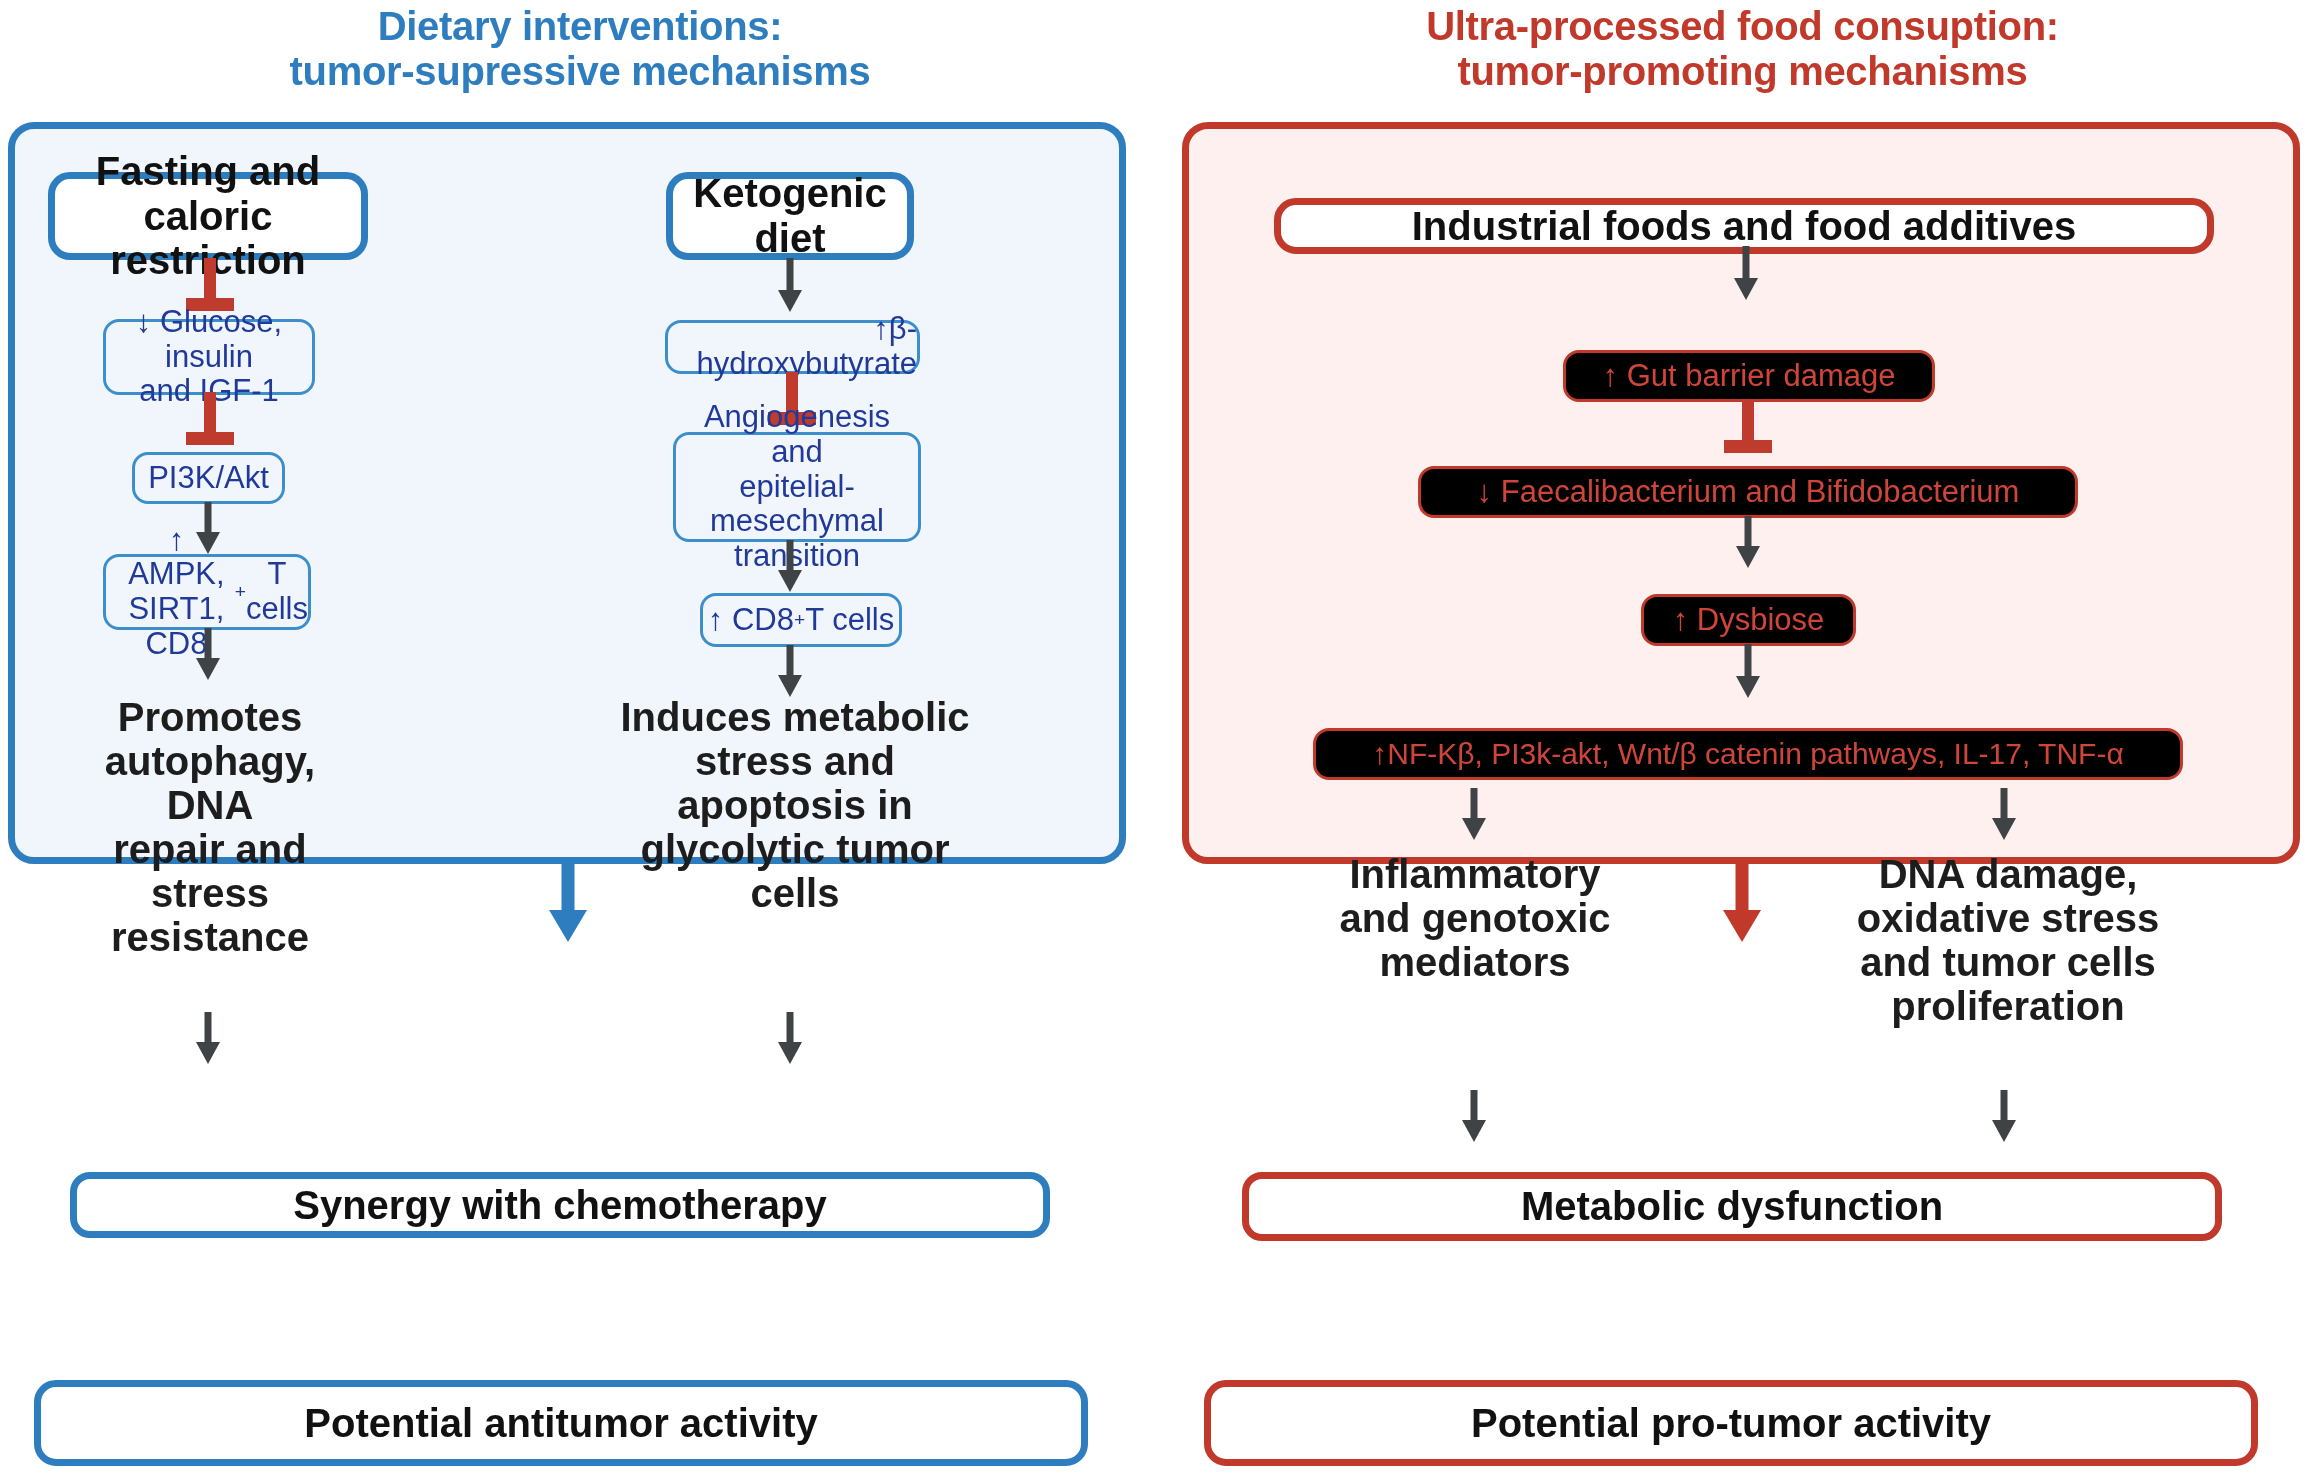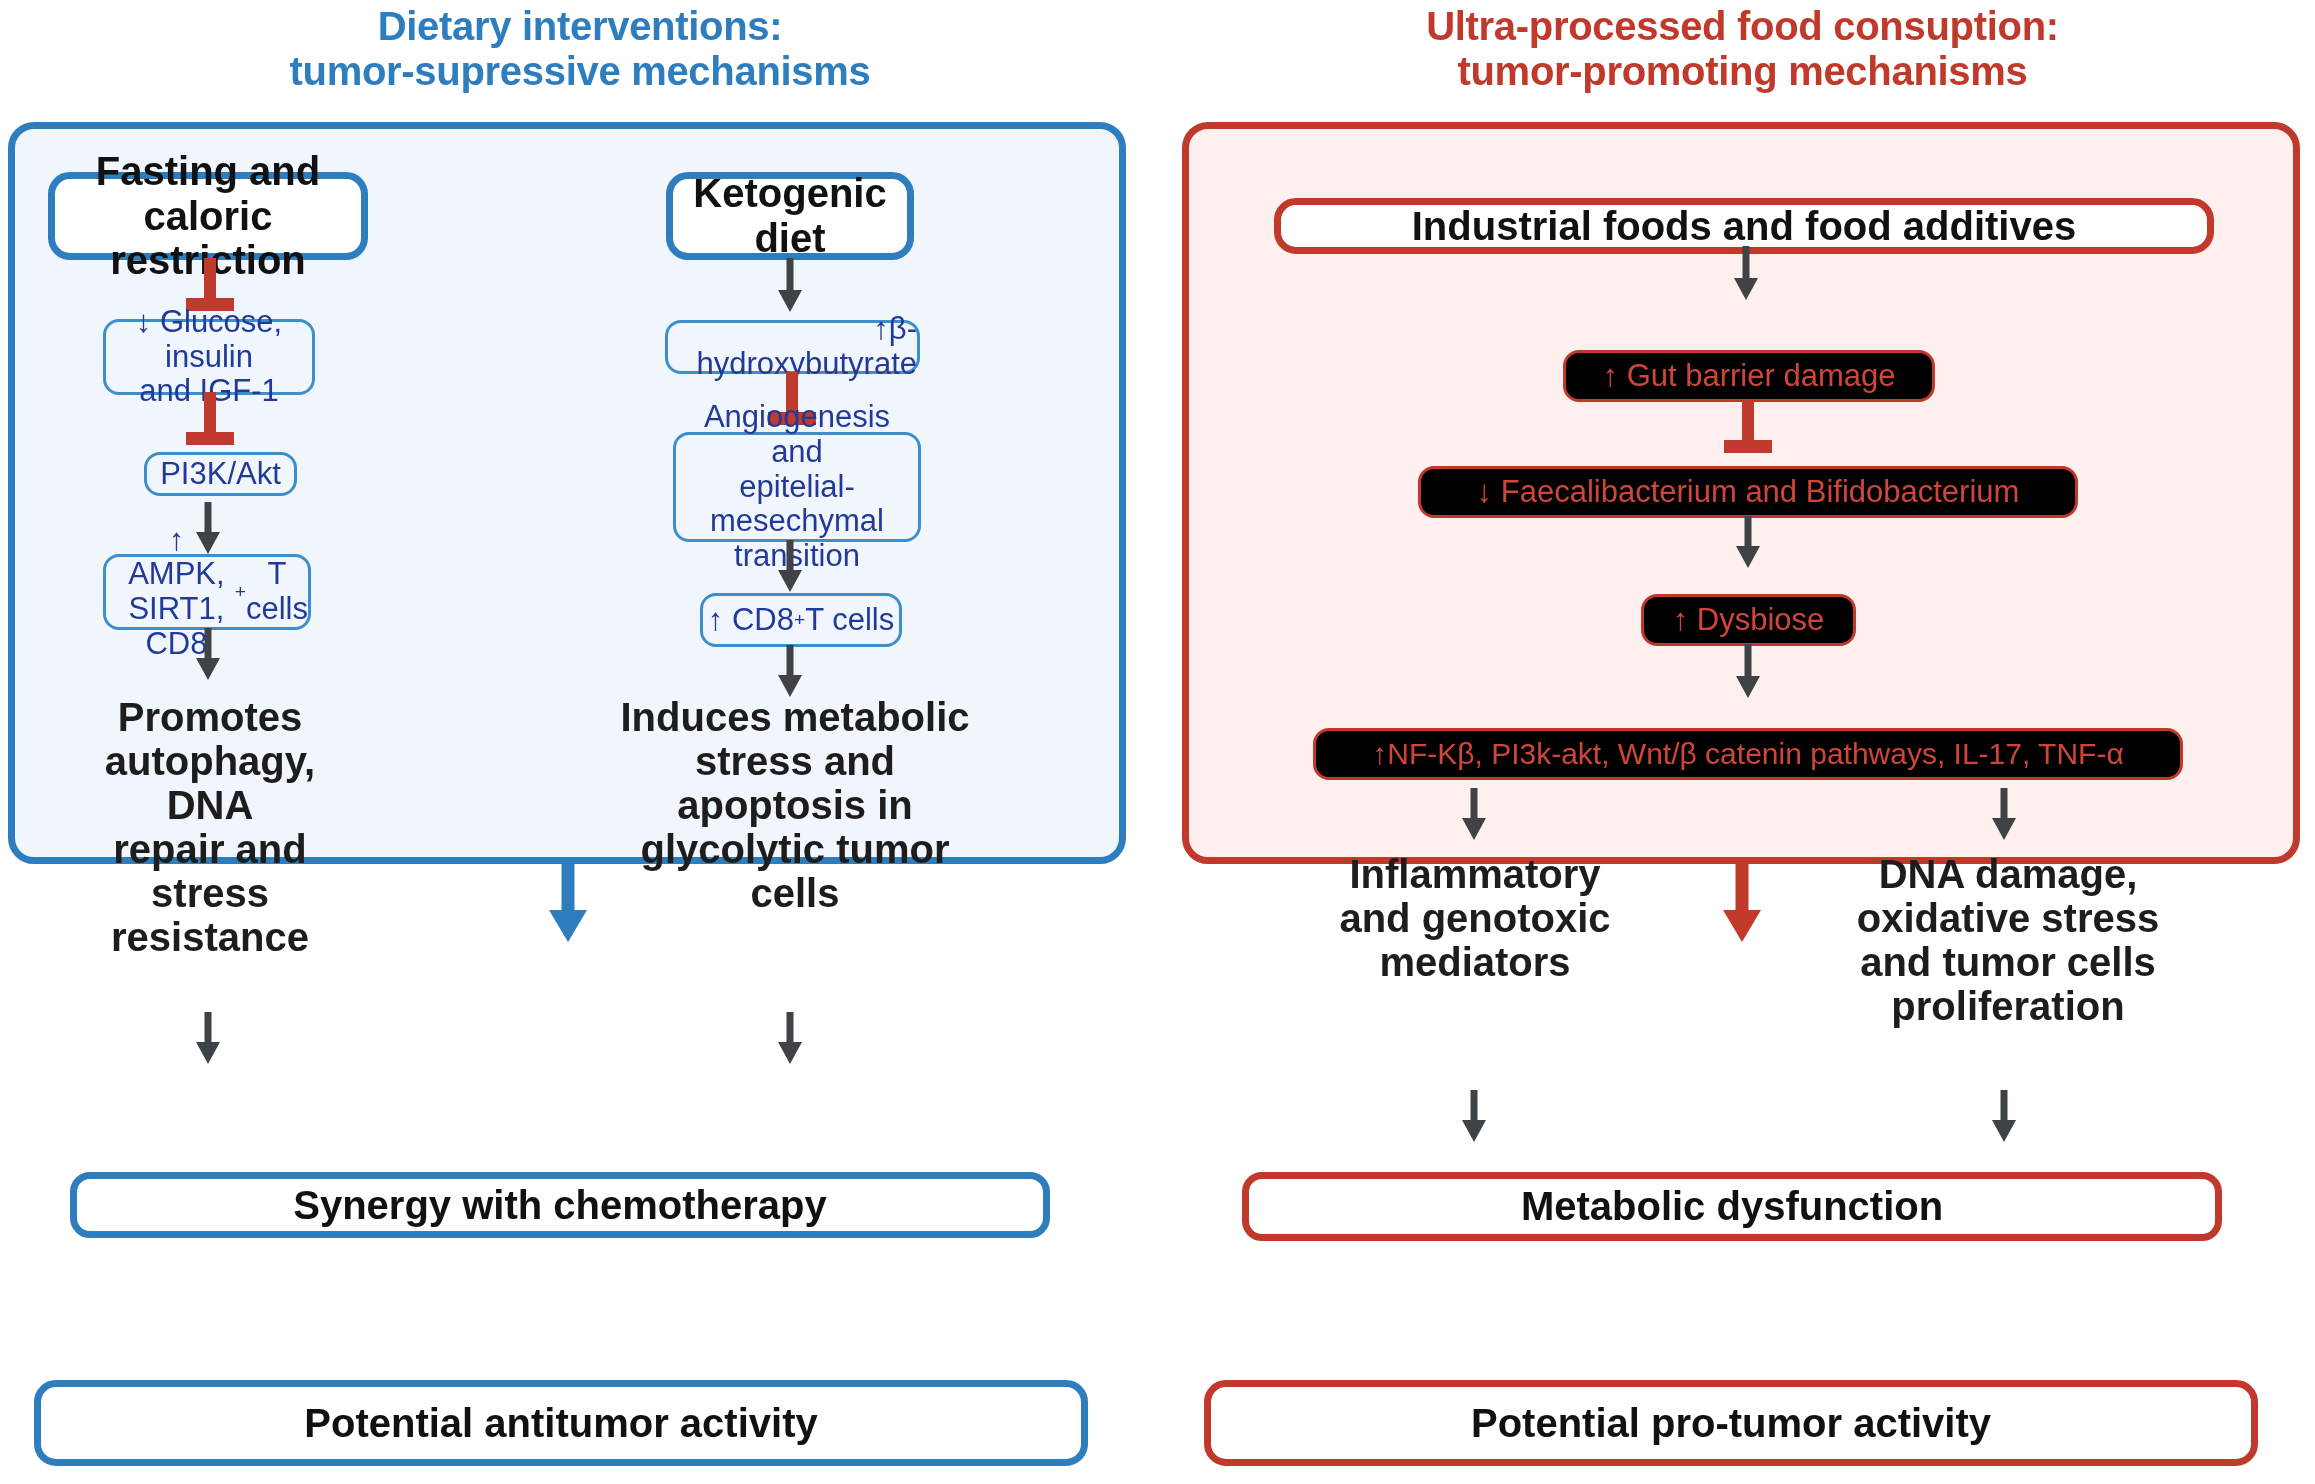"PI3K/Akt" div.box { height: 44px -> 52px; left: 144px -> 132px }
